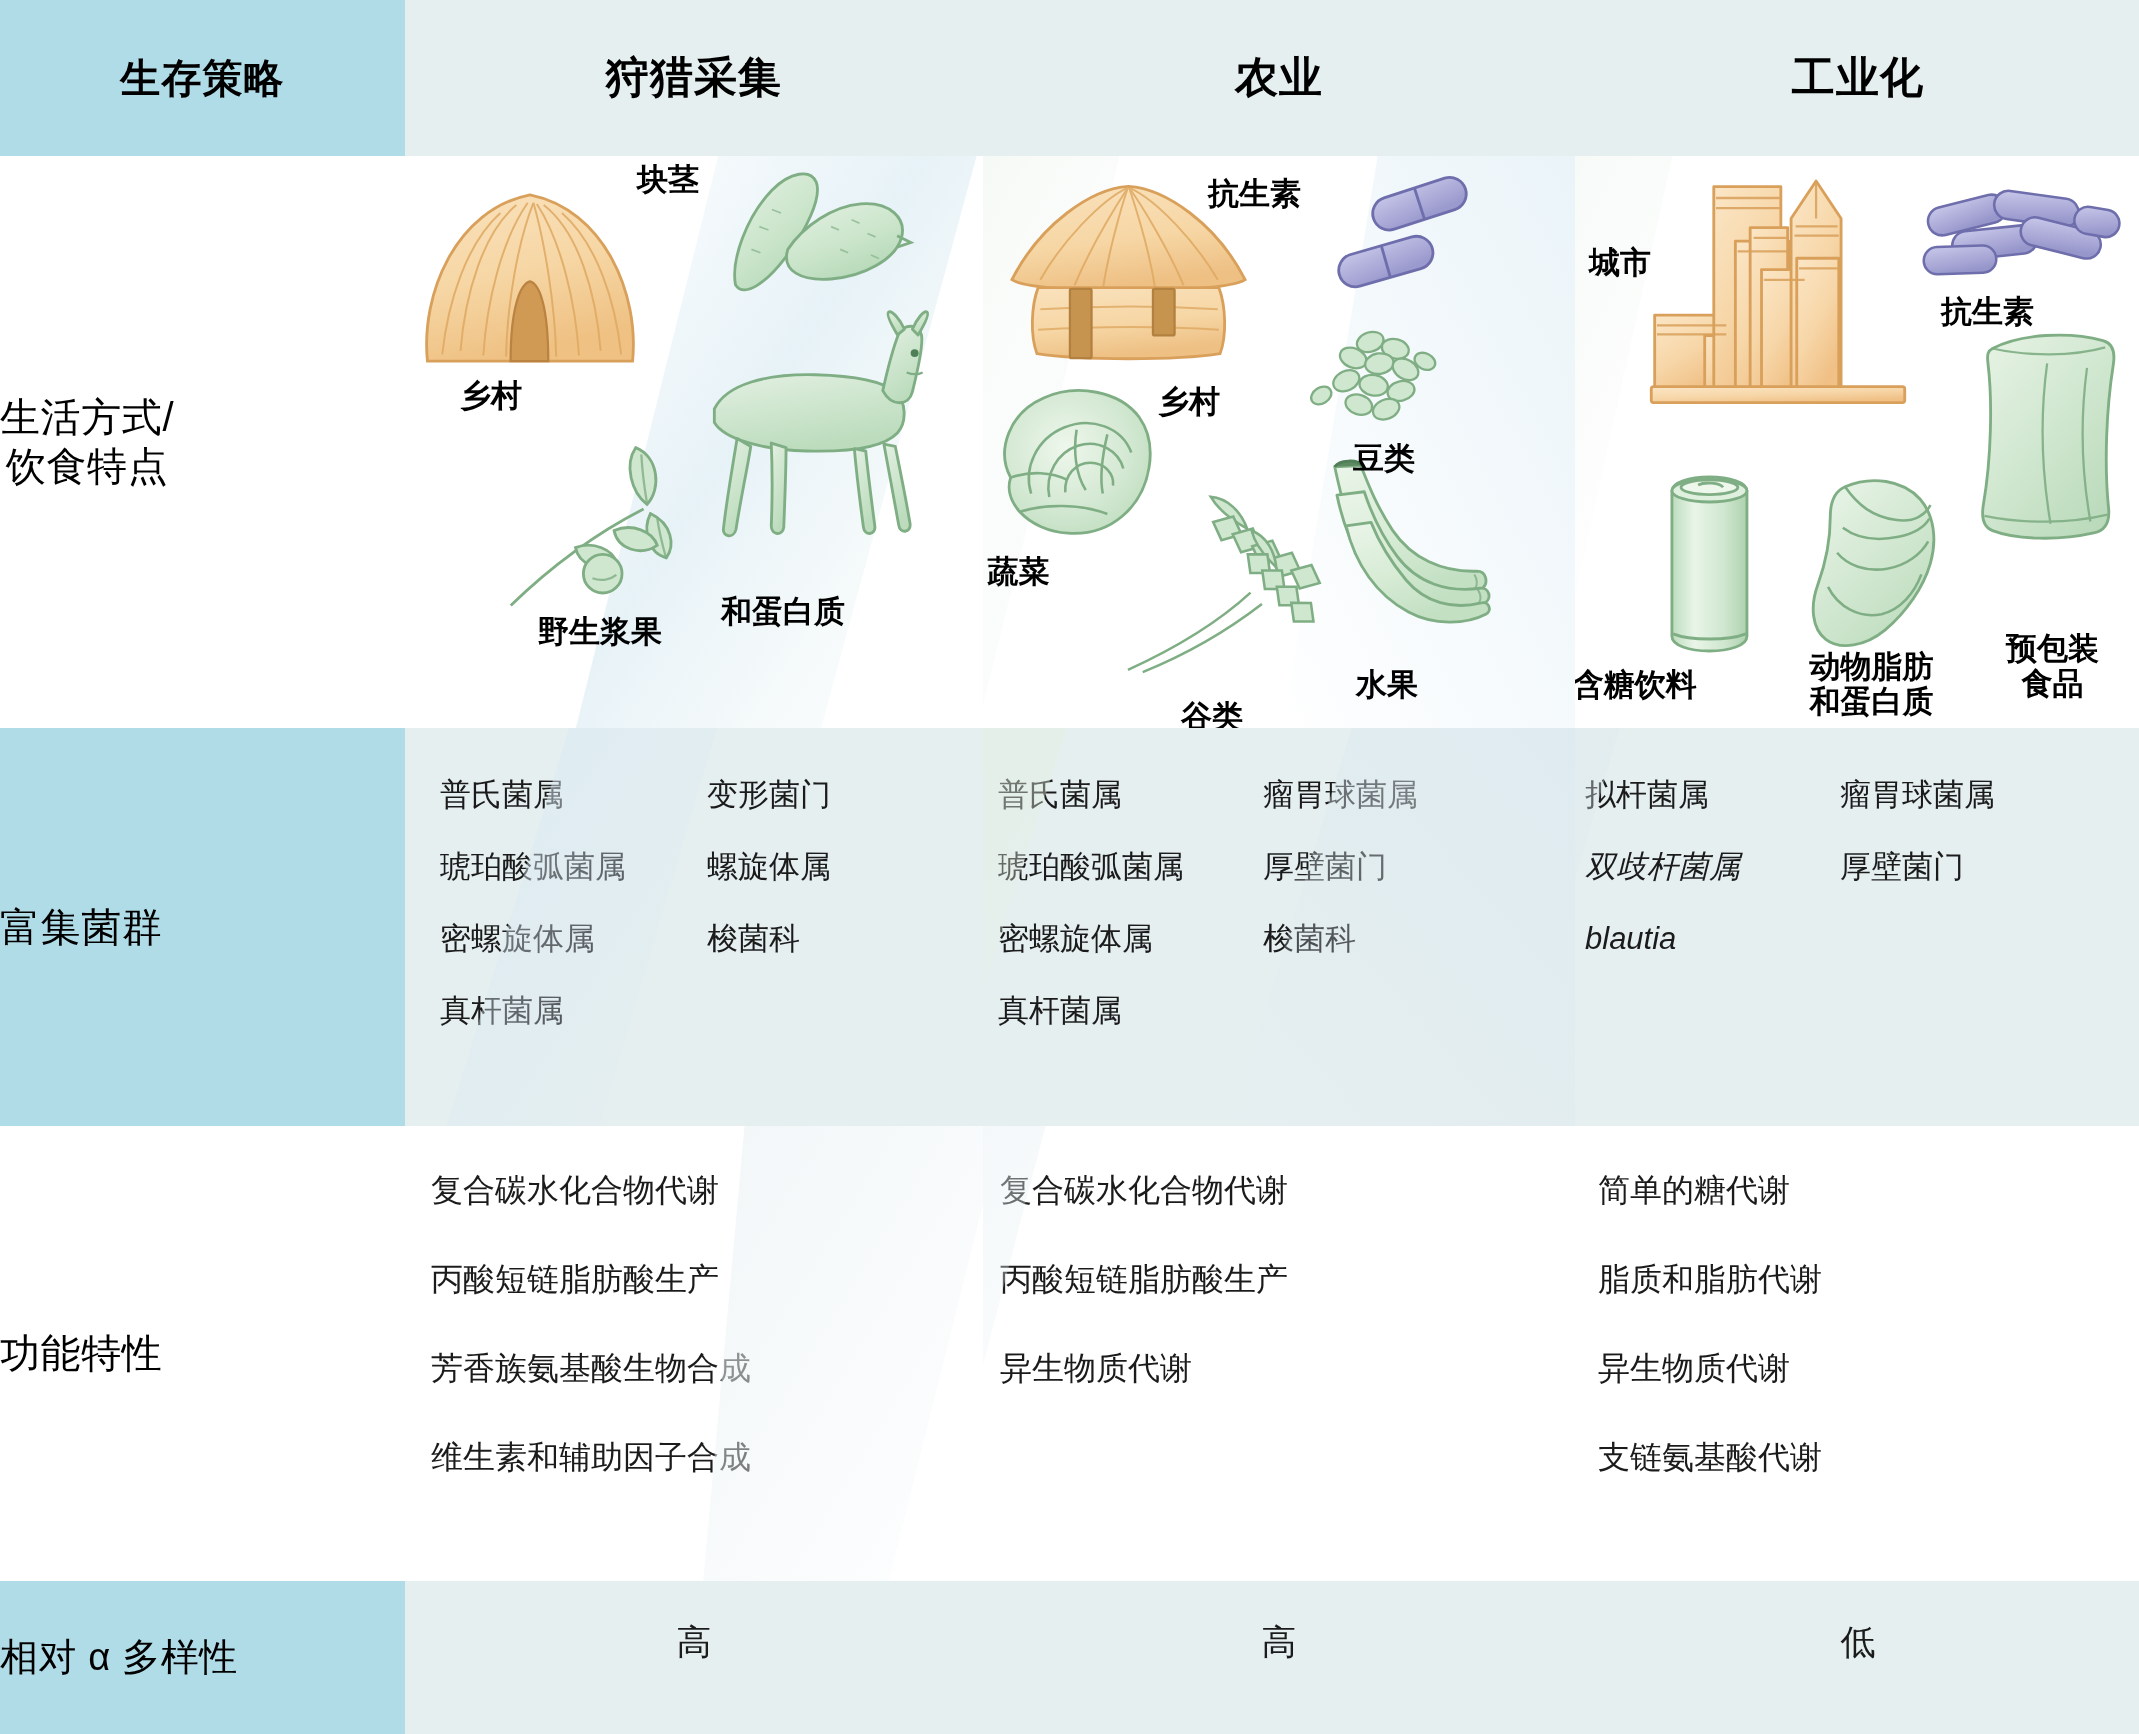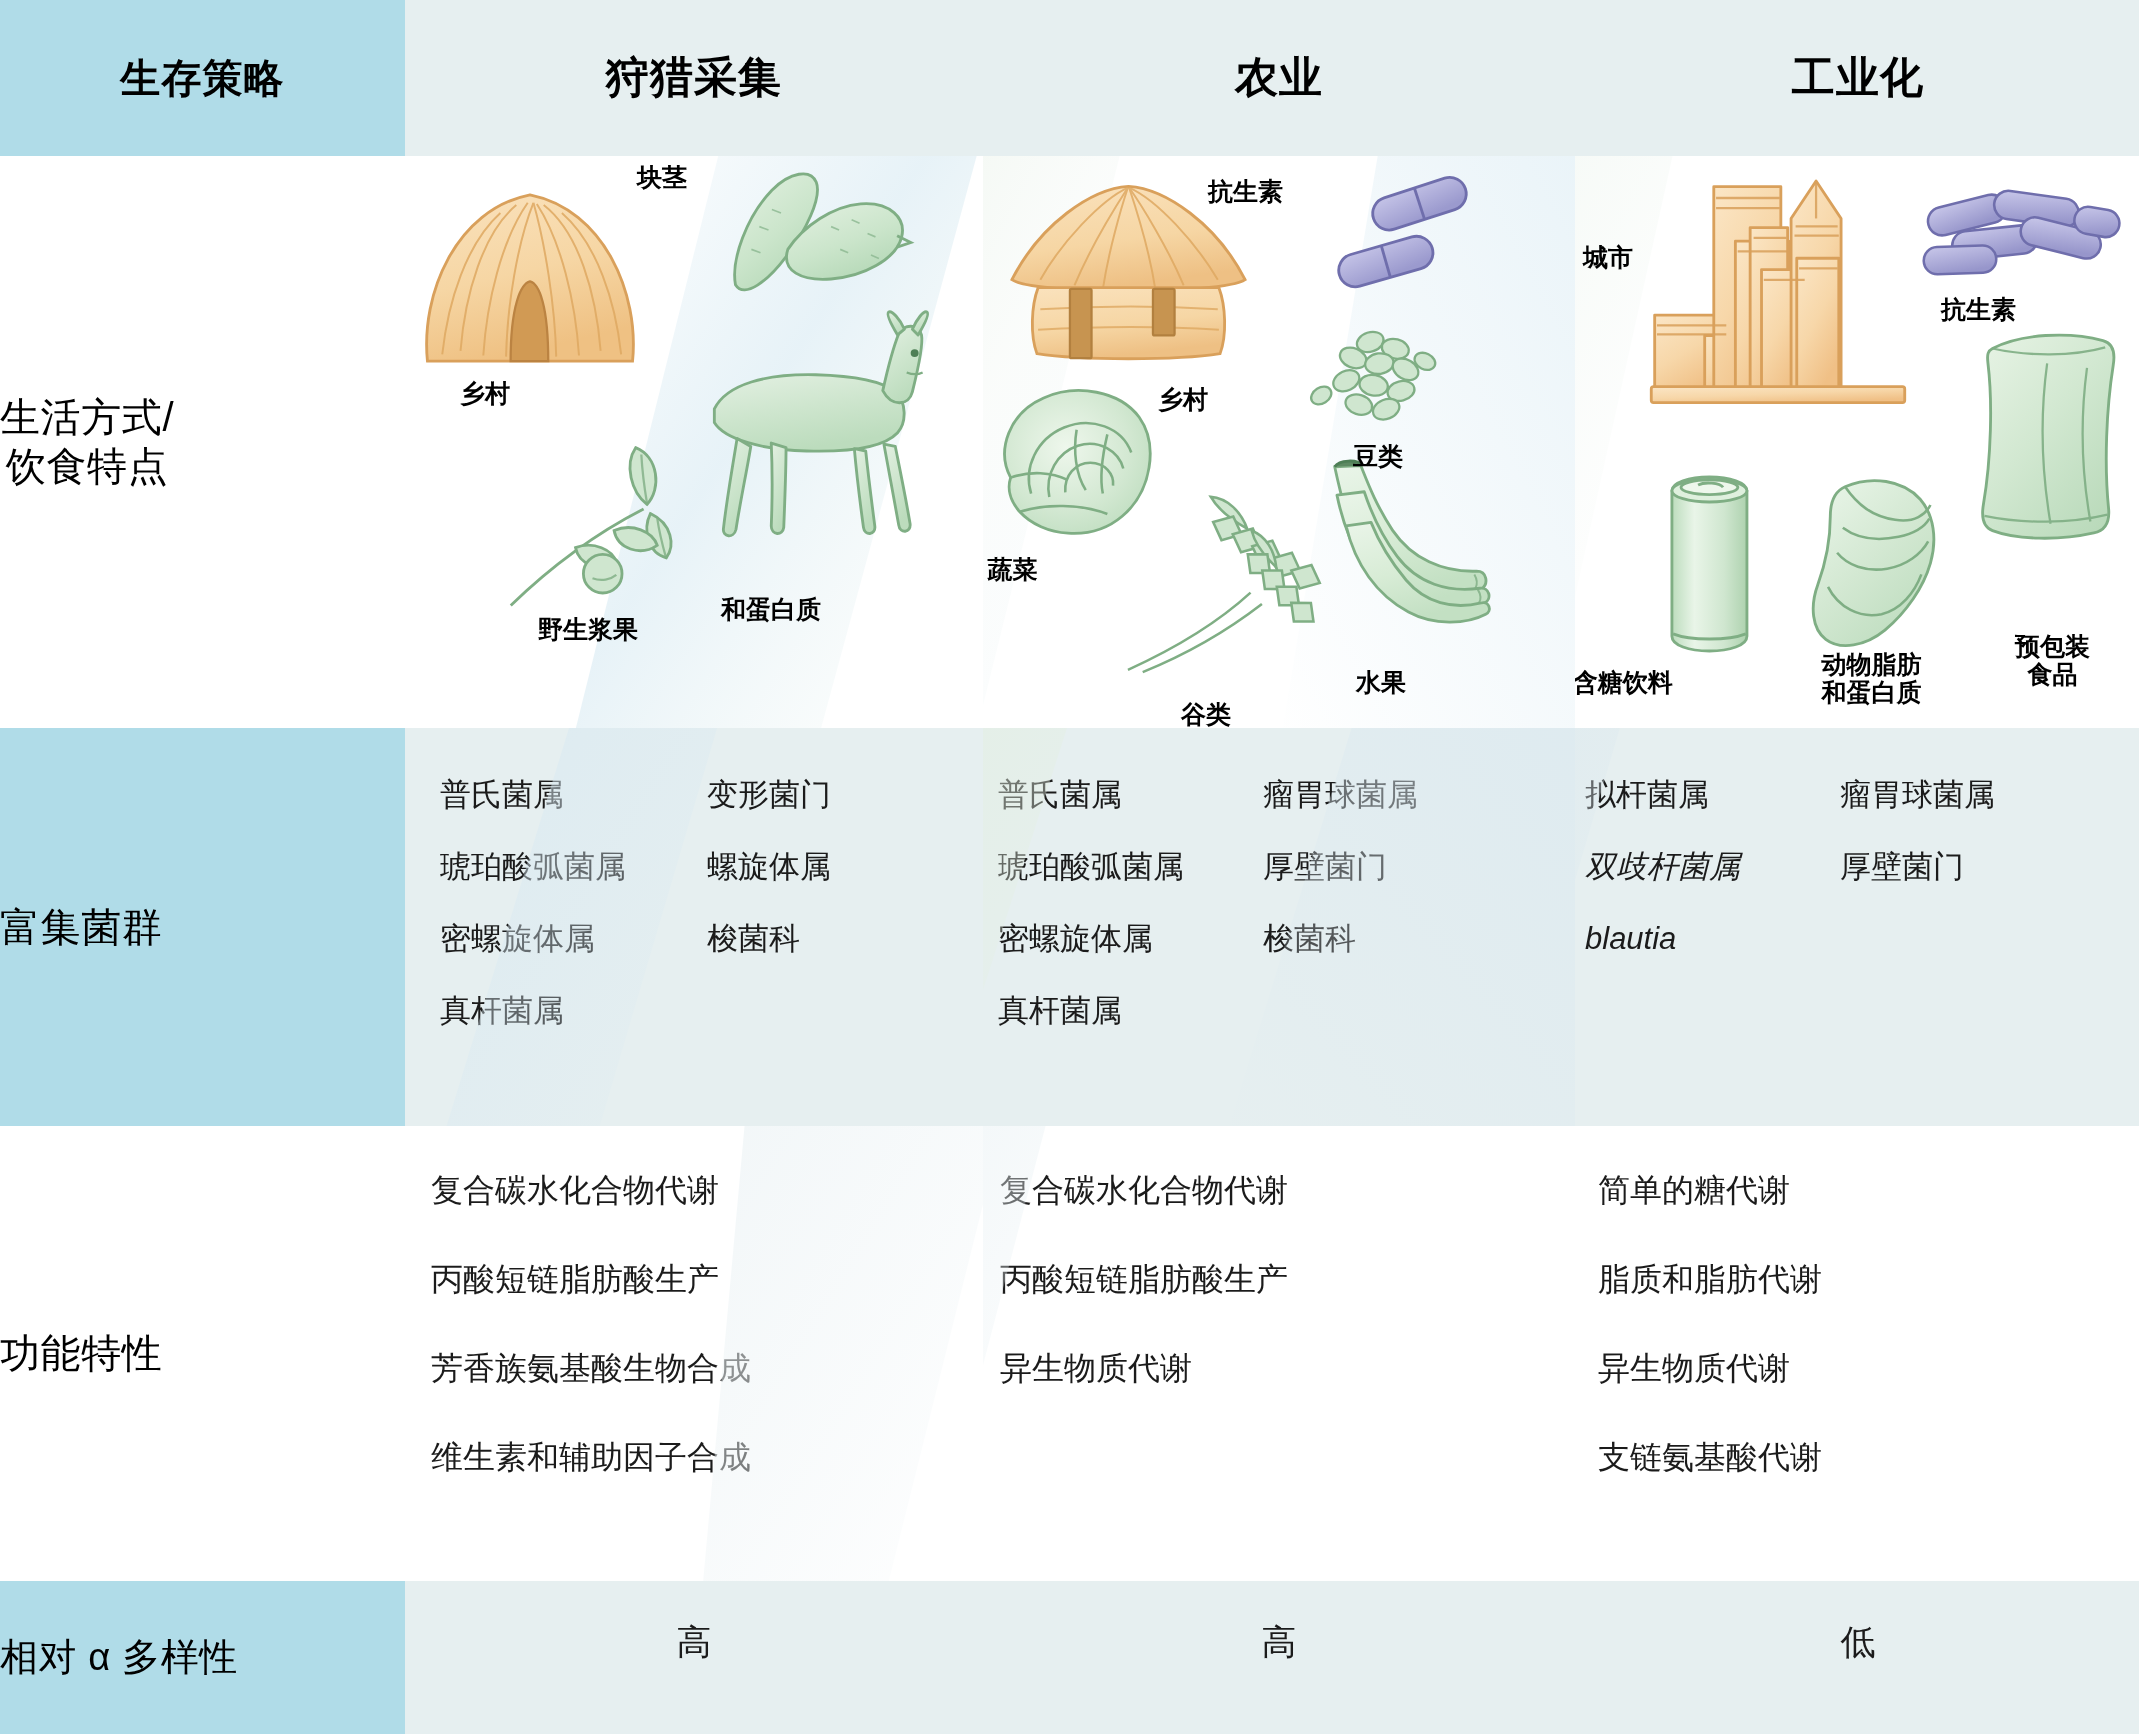"块茎" .ill-label { font-size: 25px -> 31px }
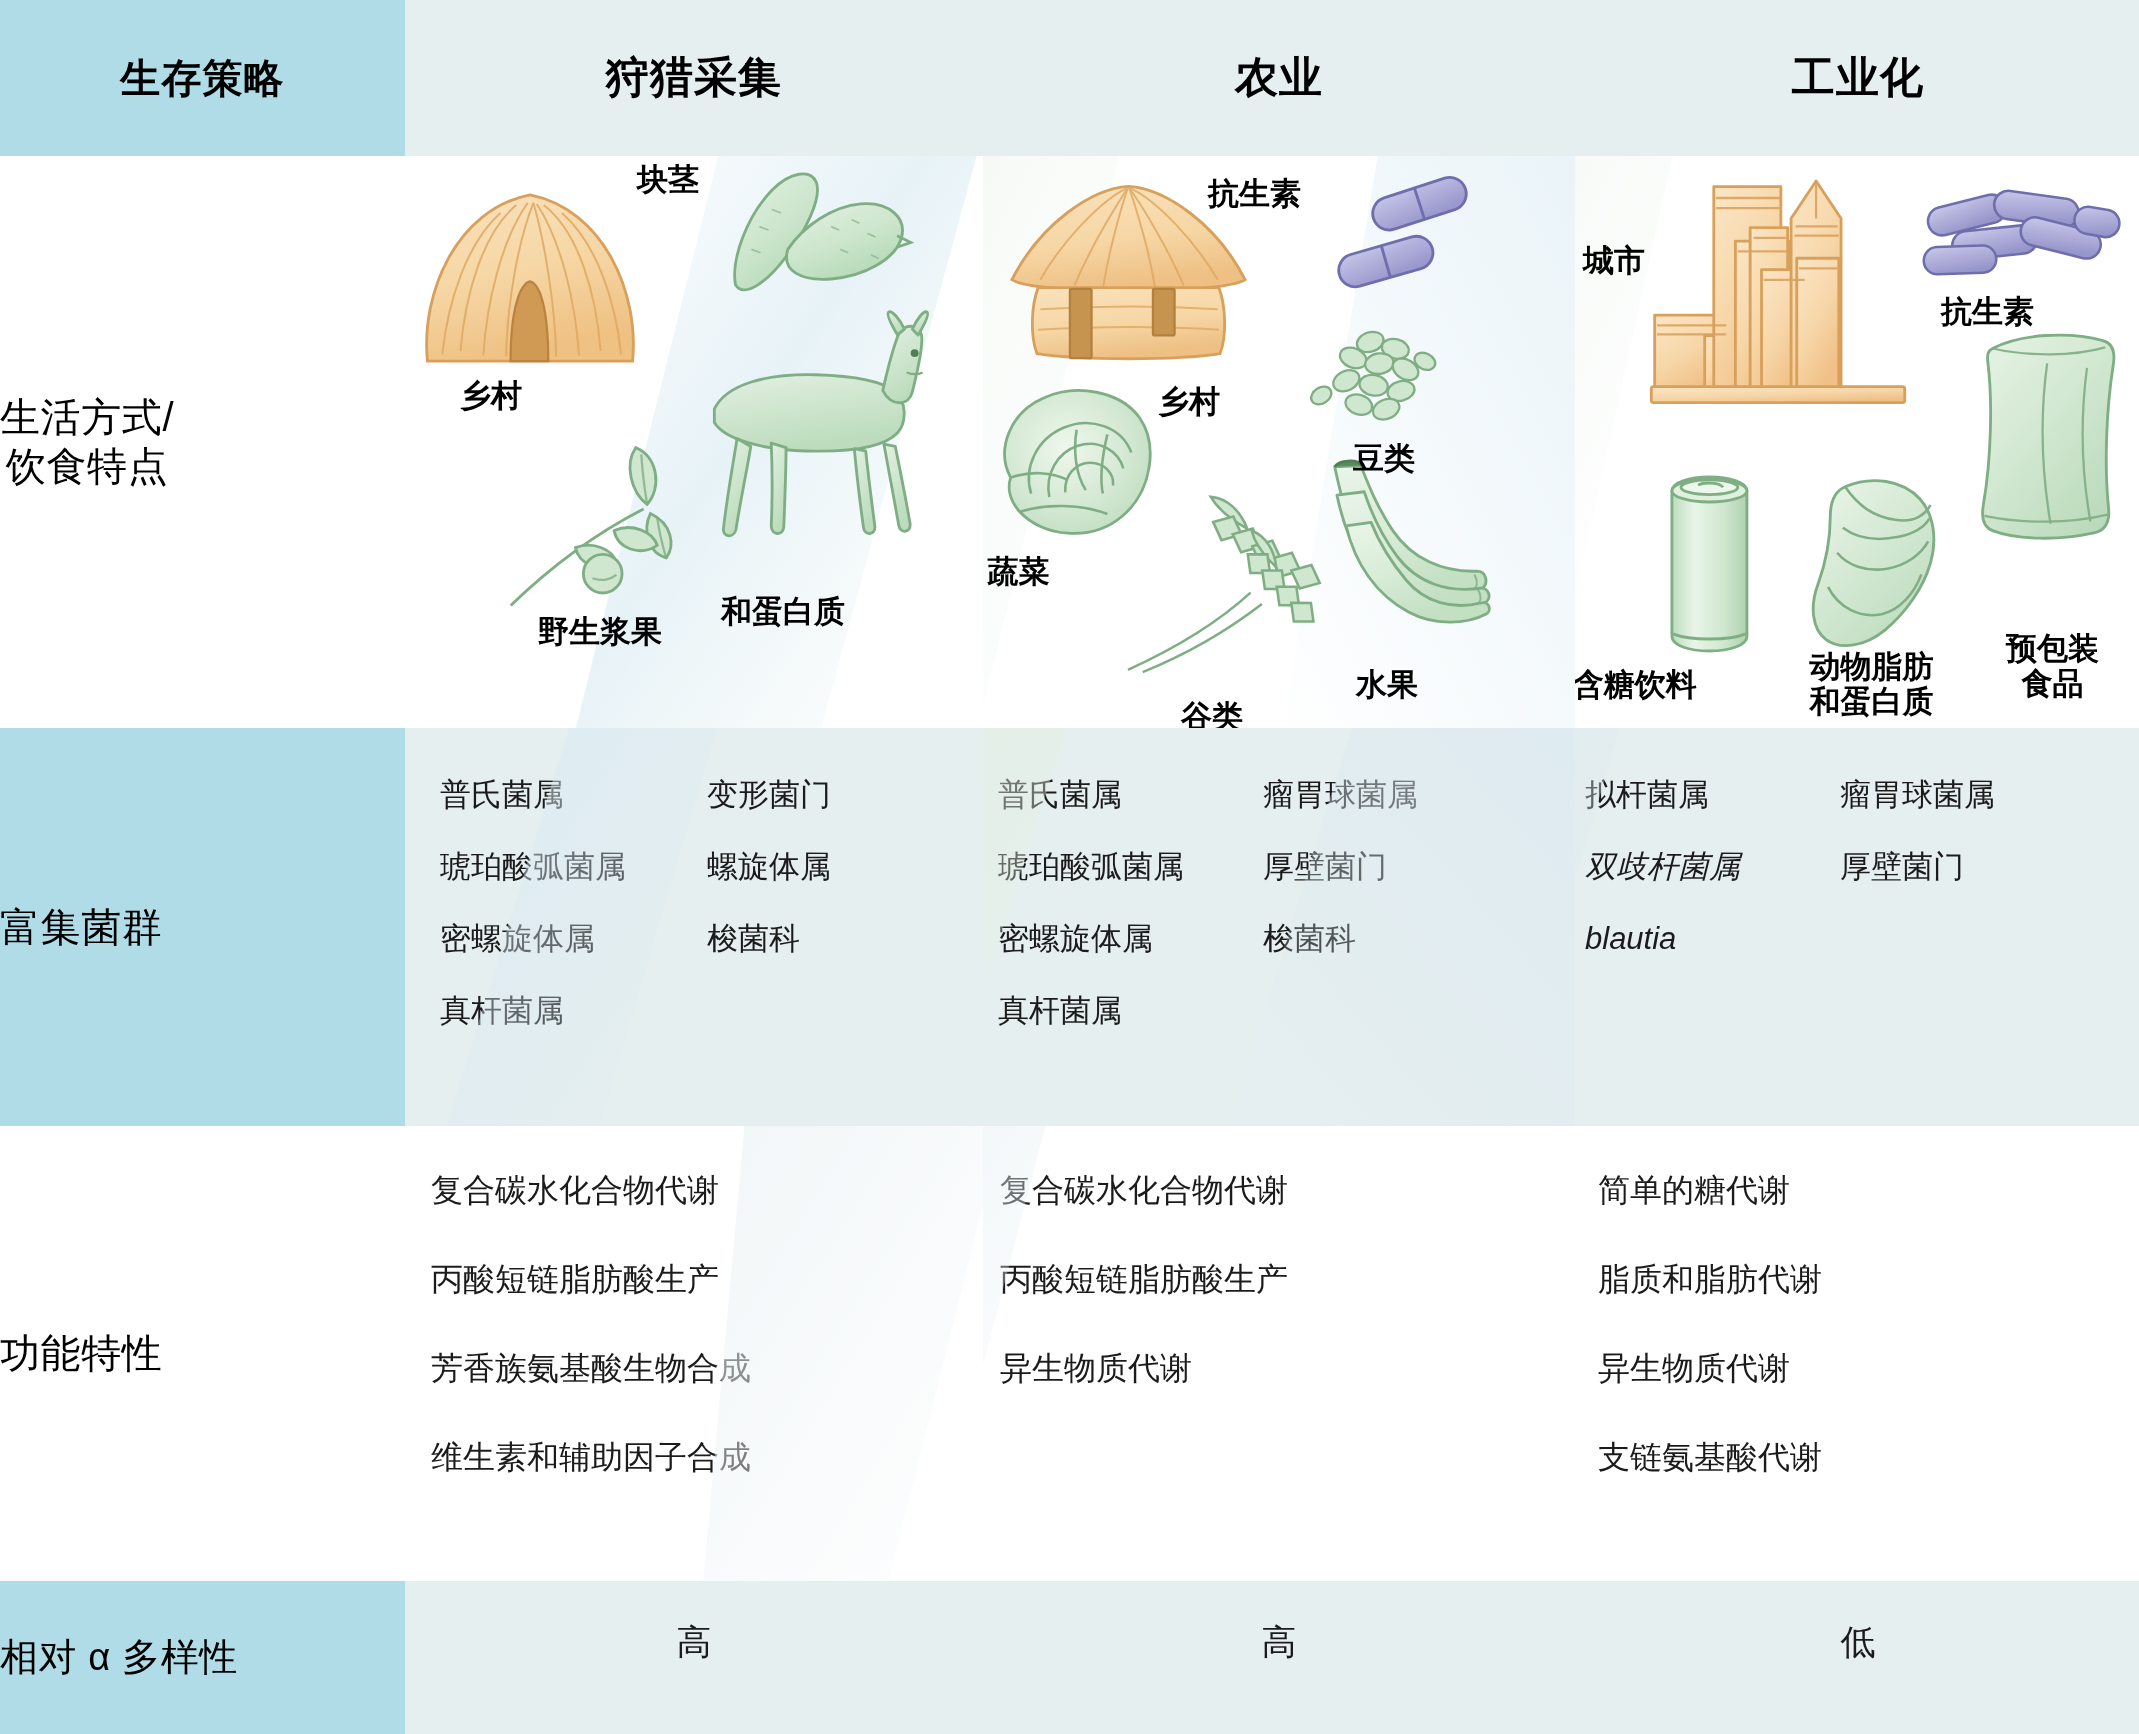"城市" div.ill-label { font-family: Liberation Mono, monospace -> none; left: 8px -> 14px }
